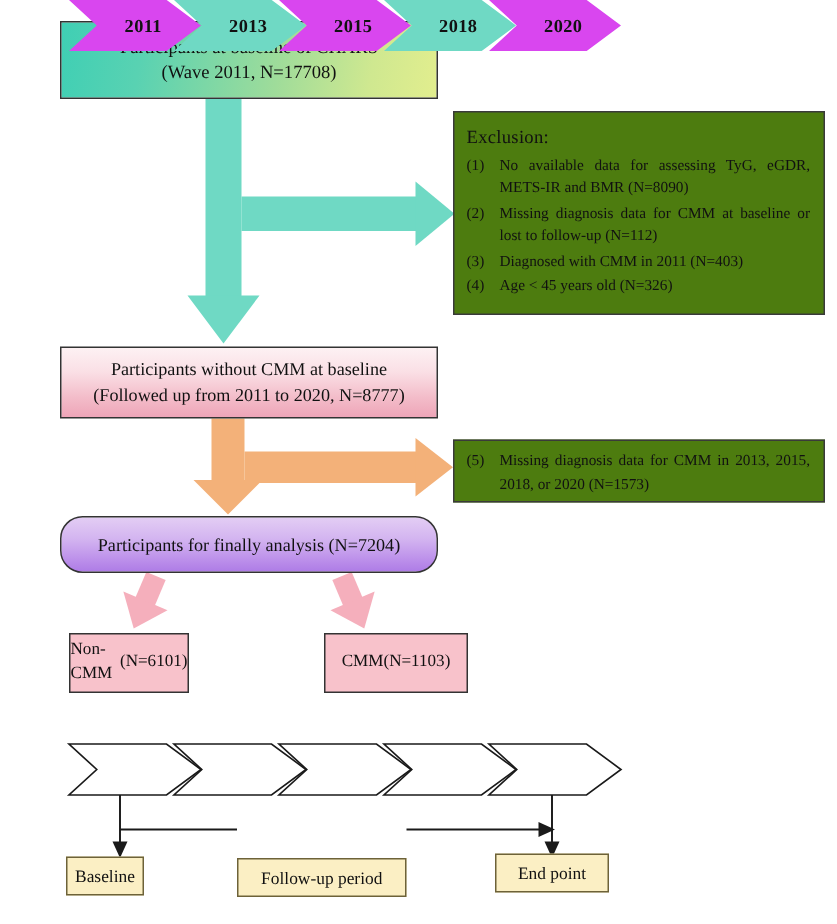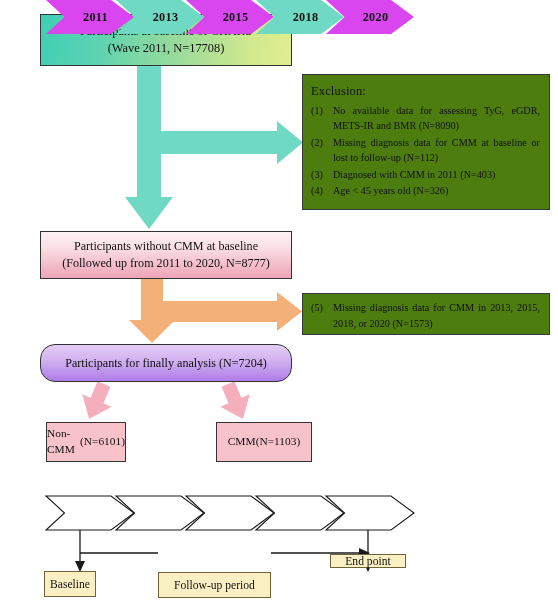"End point" #box-endpoint { height: 14px -> 26px; top: 554px -> 569px }
